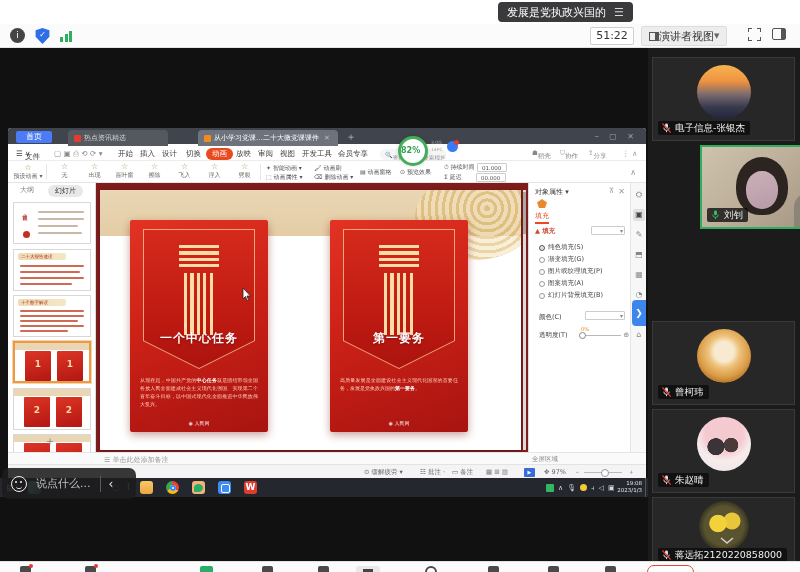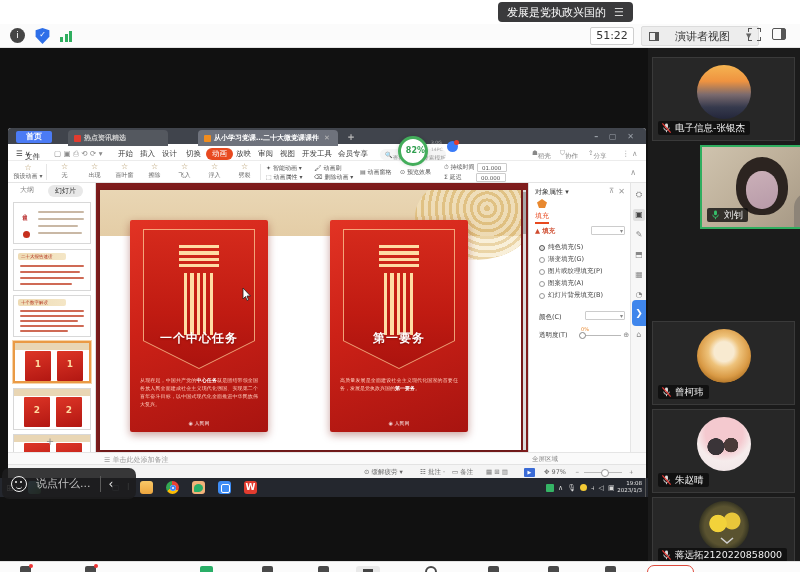"演讲者视图" .view-btn { gap: 16px -> 0 }
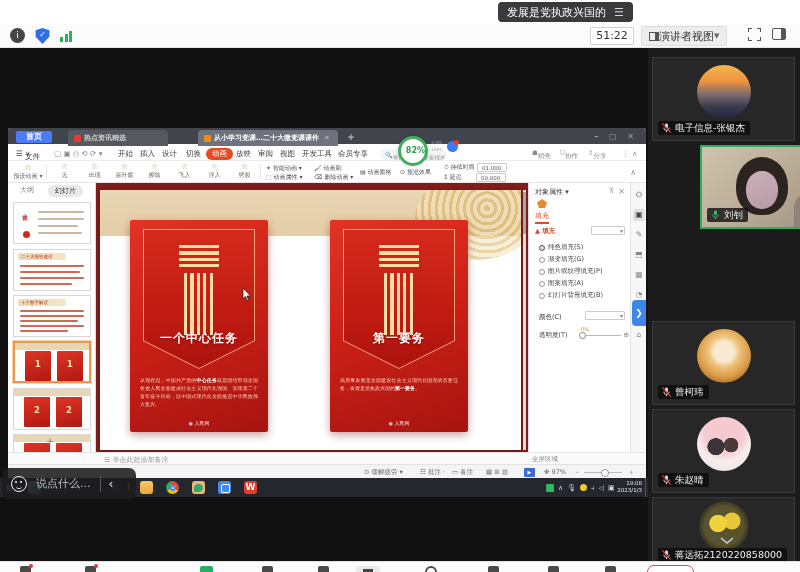"首页" .tabstrip { font-weight: bold -> none }
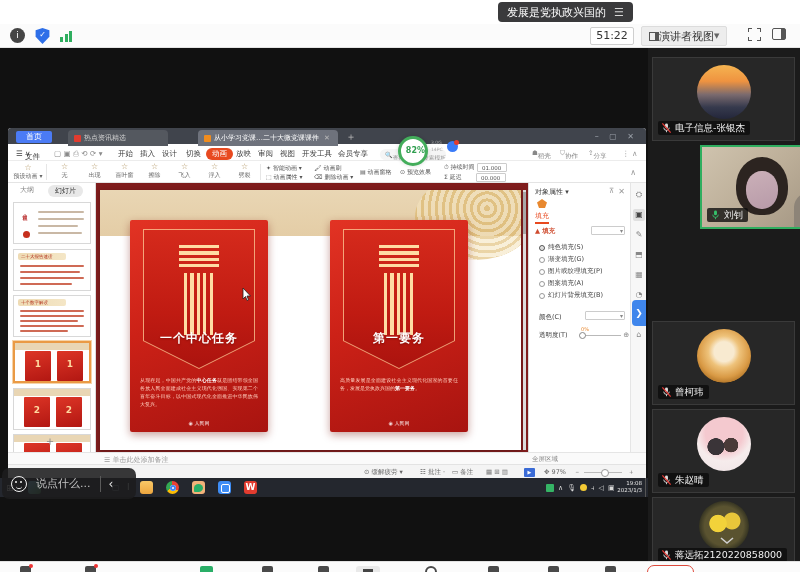"82%" .badge82 { text-align: right -> left }
